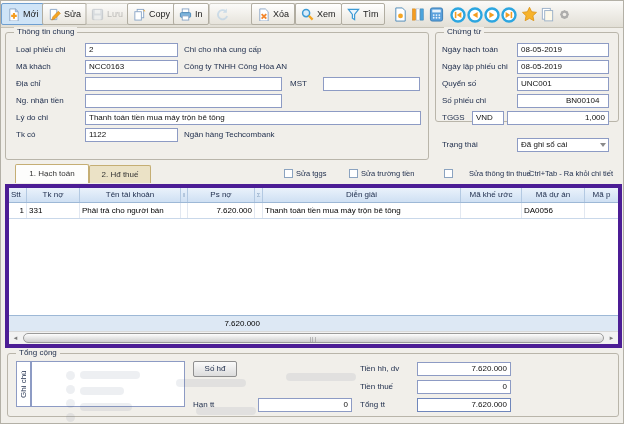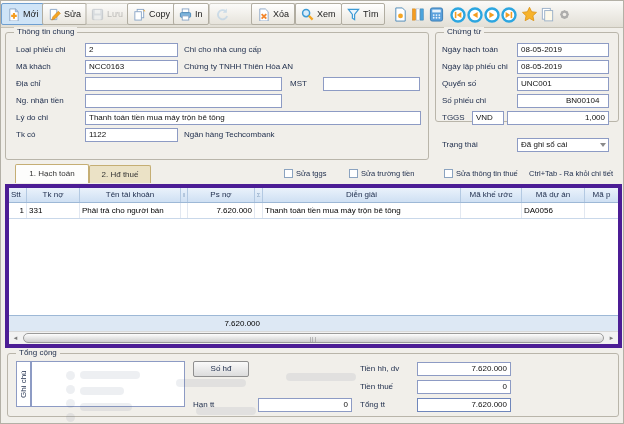"Chứng ty TNHH Thiên Hòa" div.desc { text: Chứng ty TNHH Thiên -> Công ty TNHH Công }
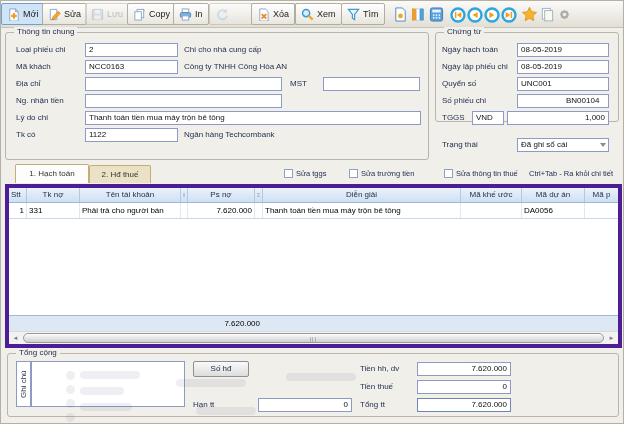"Sửa thông tin thuế" div.cbl { left: 455px -> 468px }
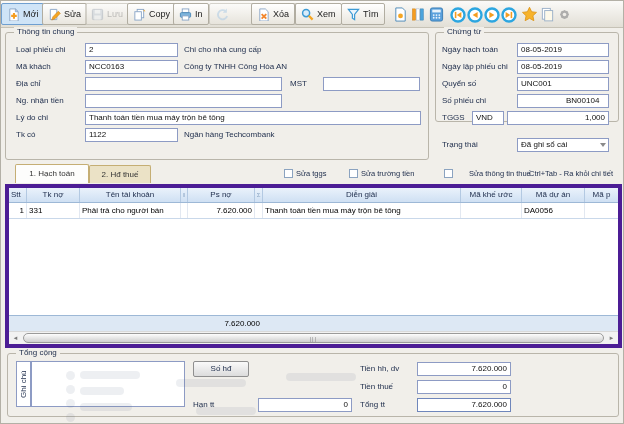"Số hđ" div.pbtn { width: 56px -> 44px }
